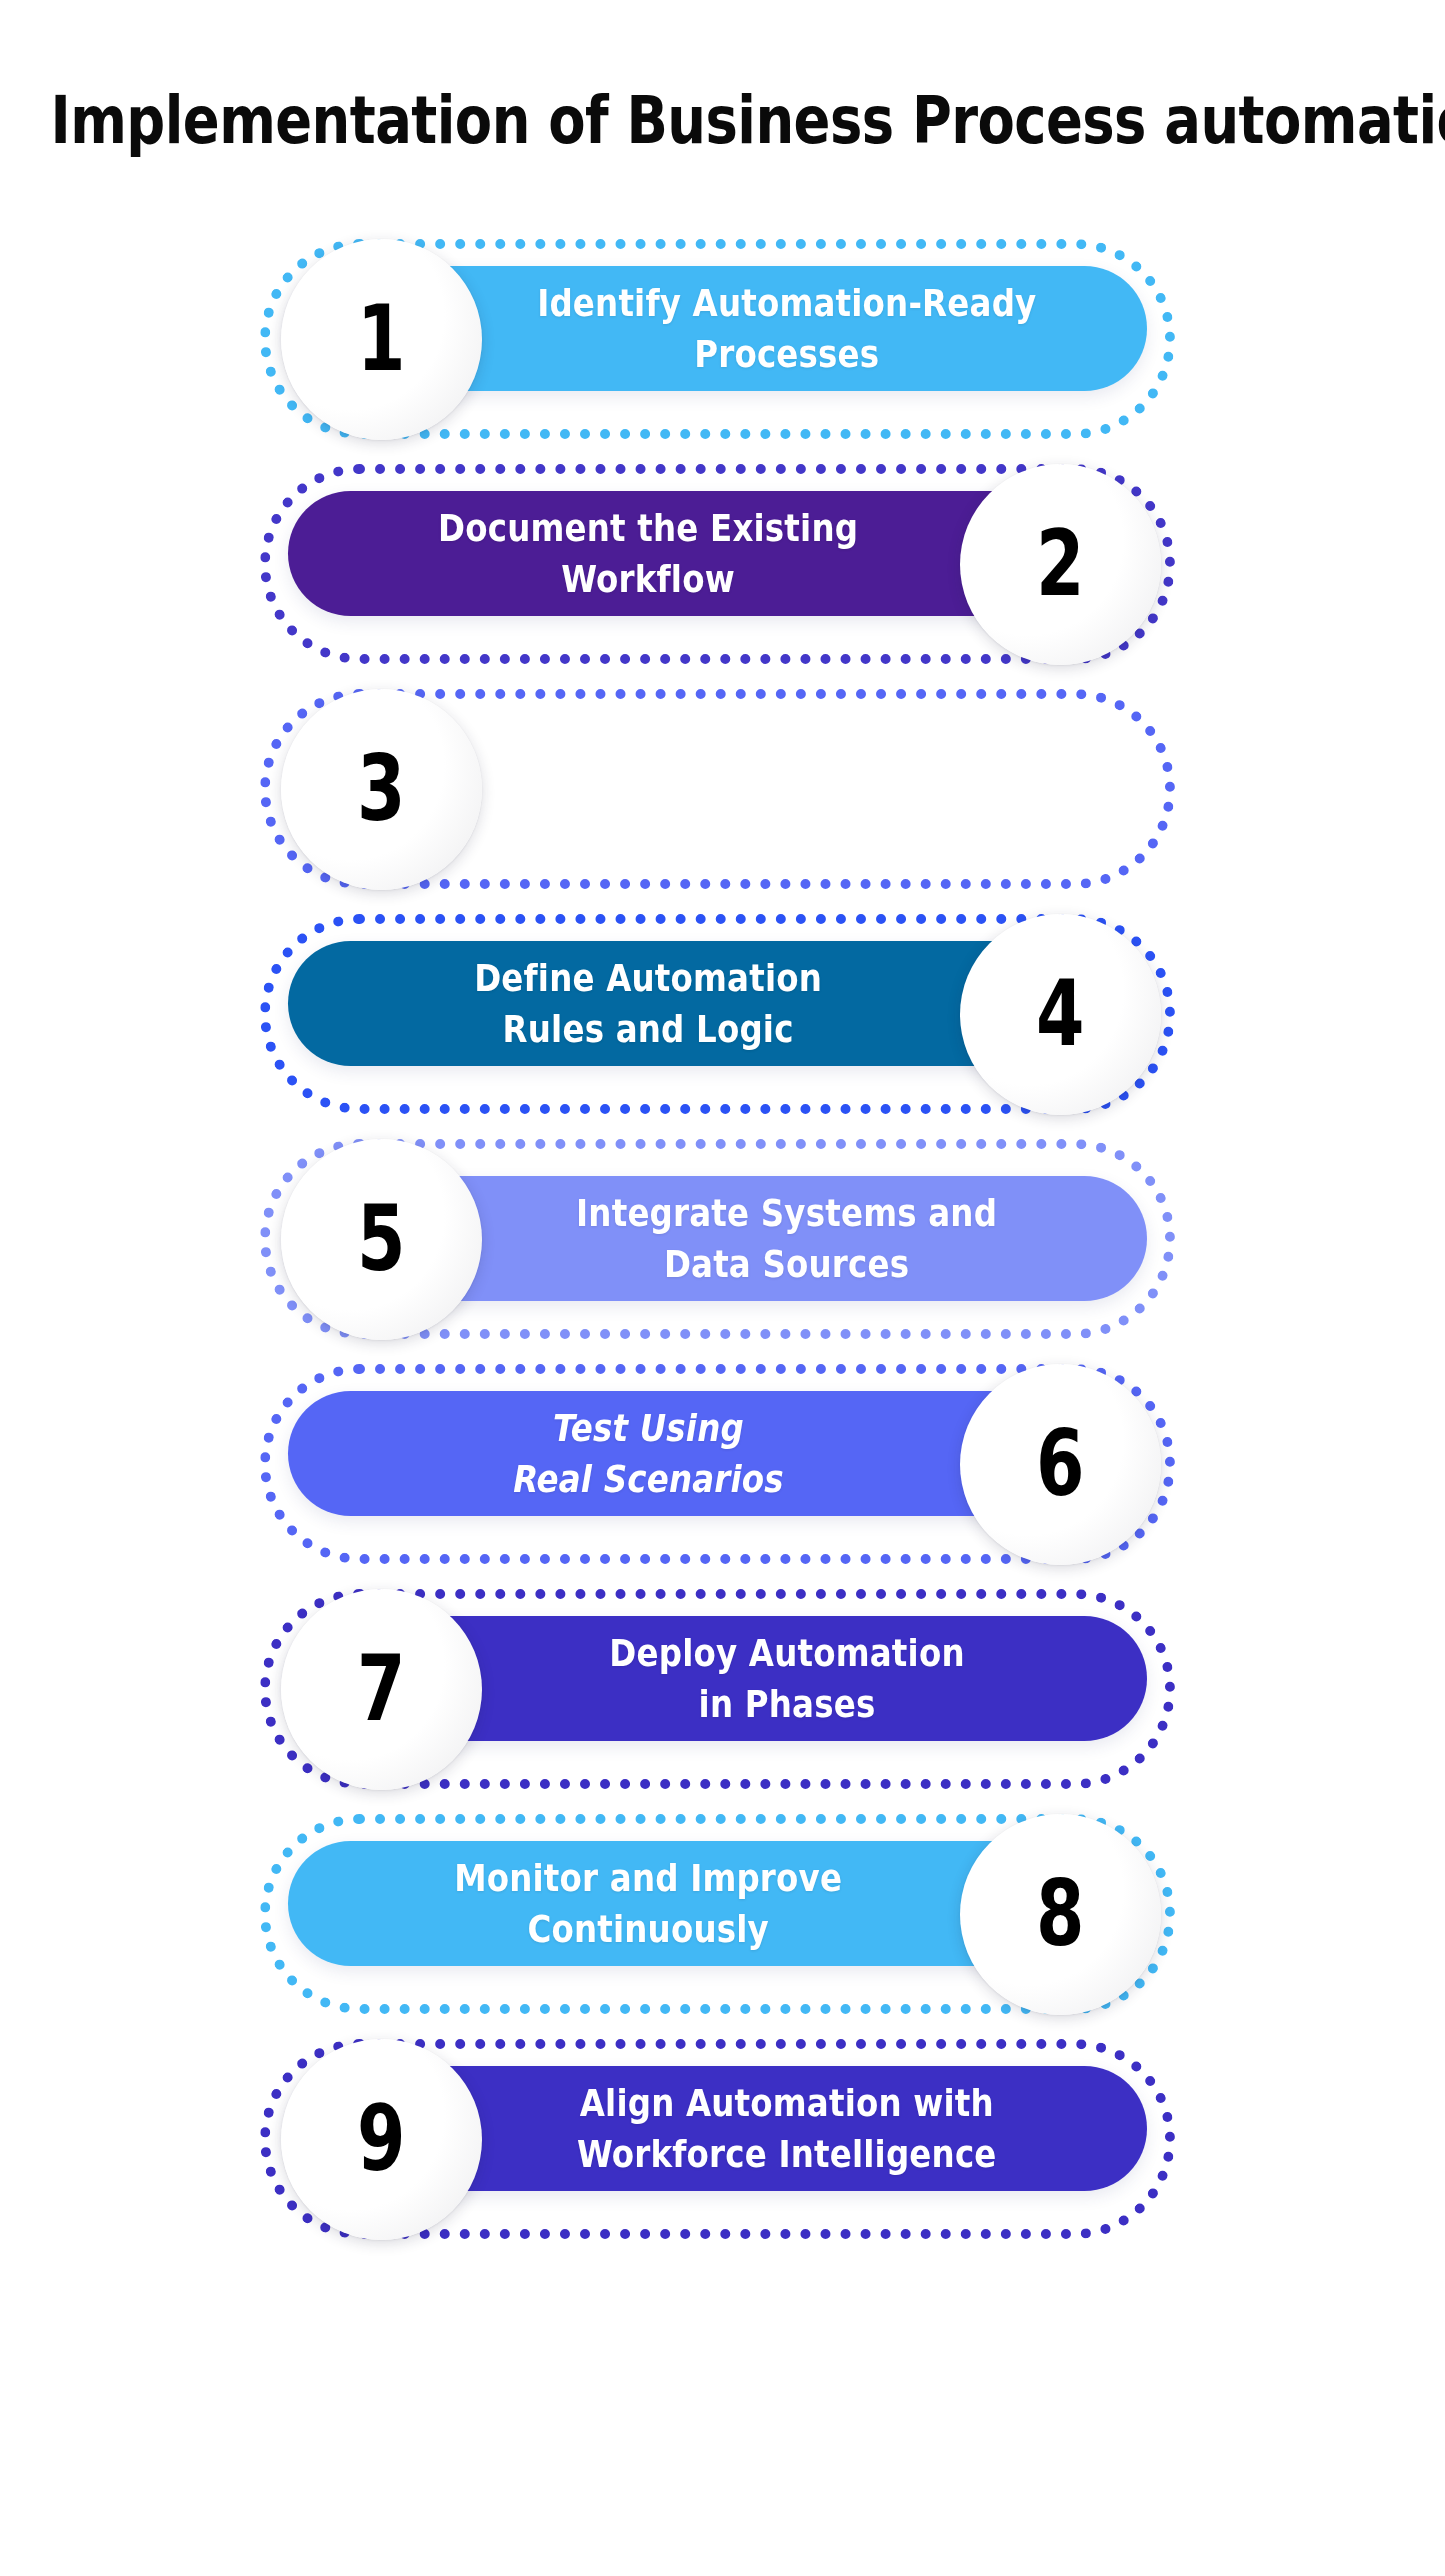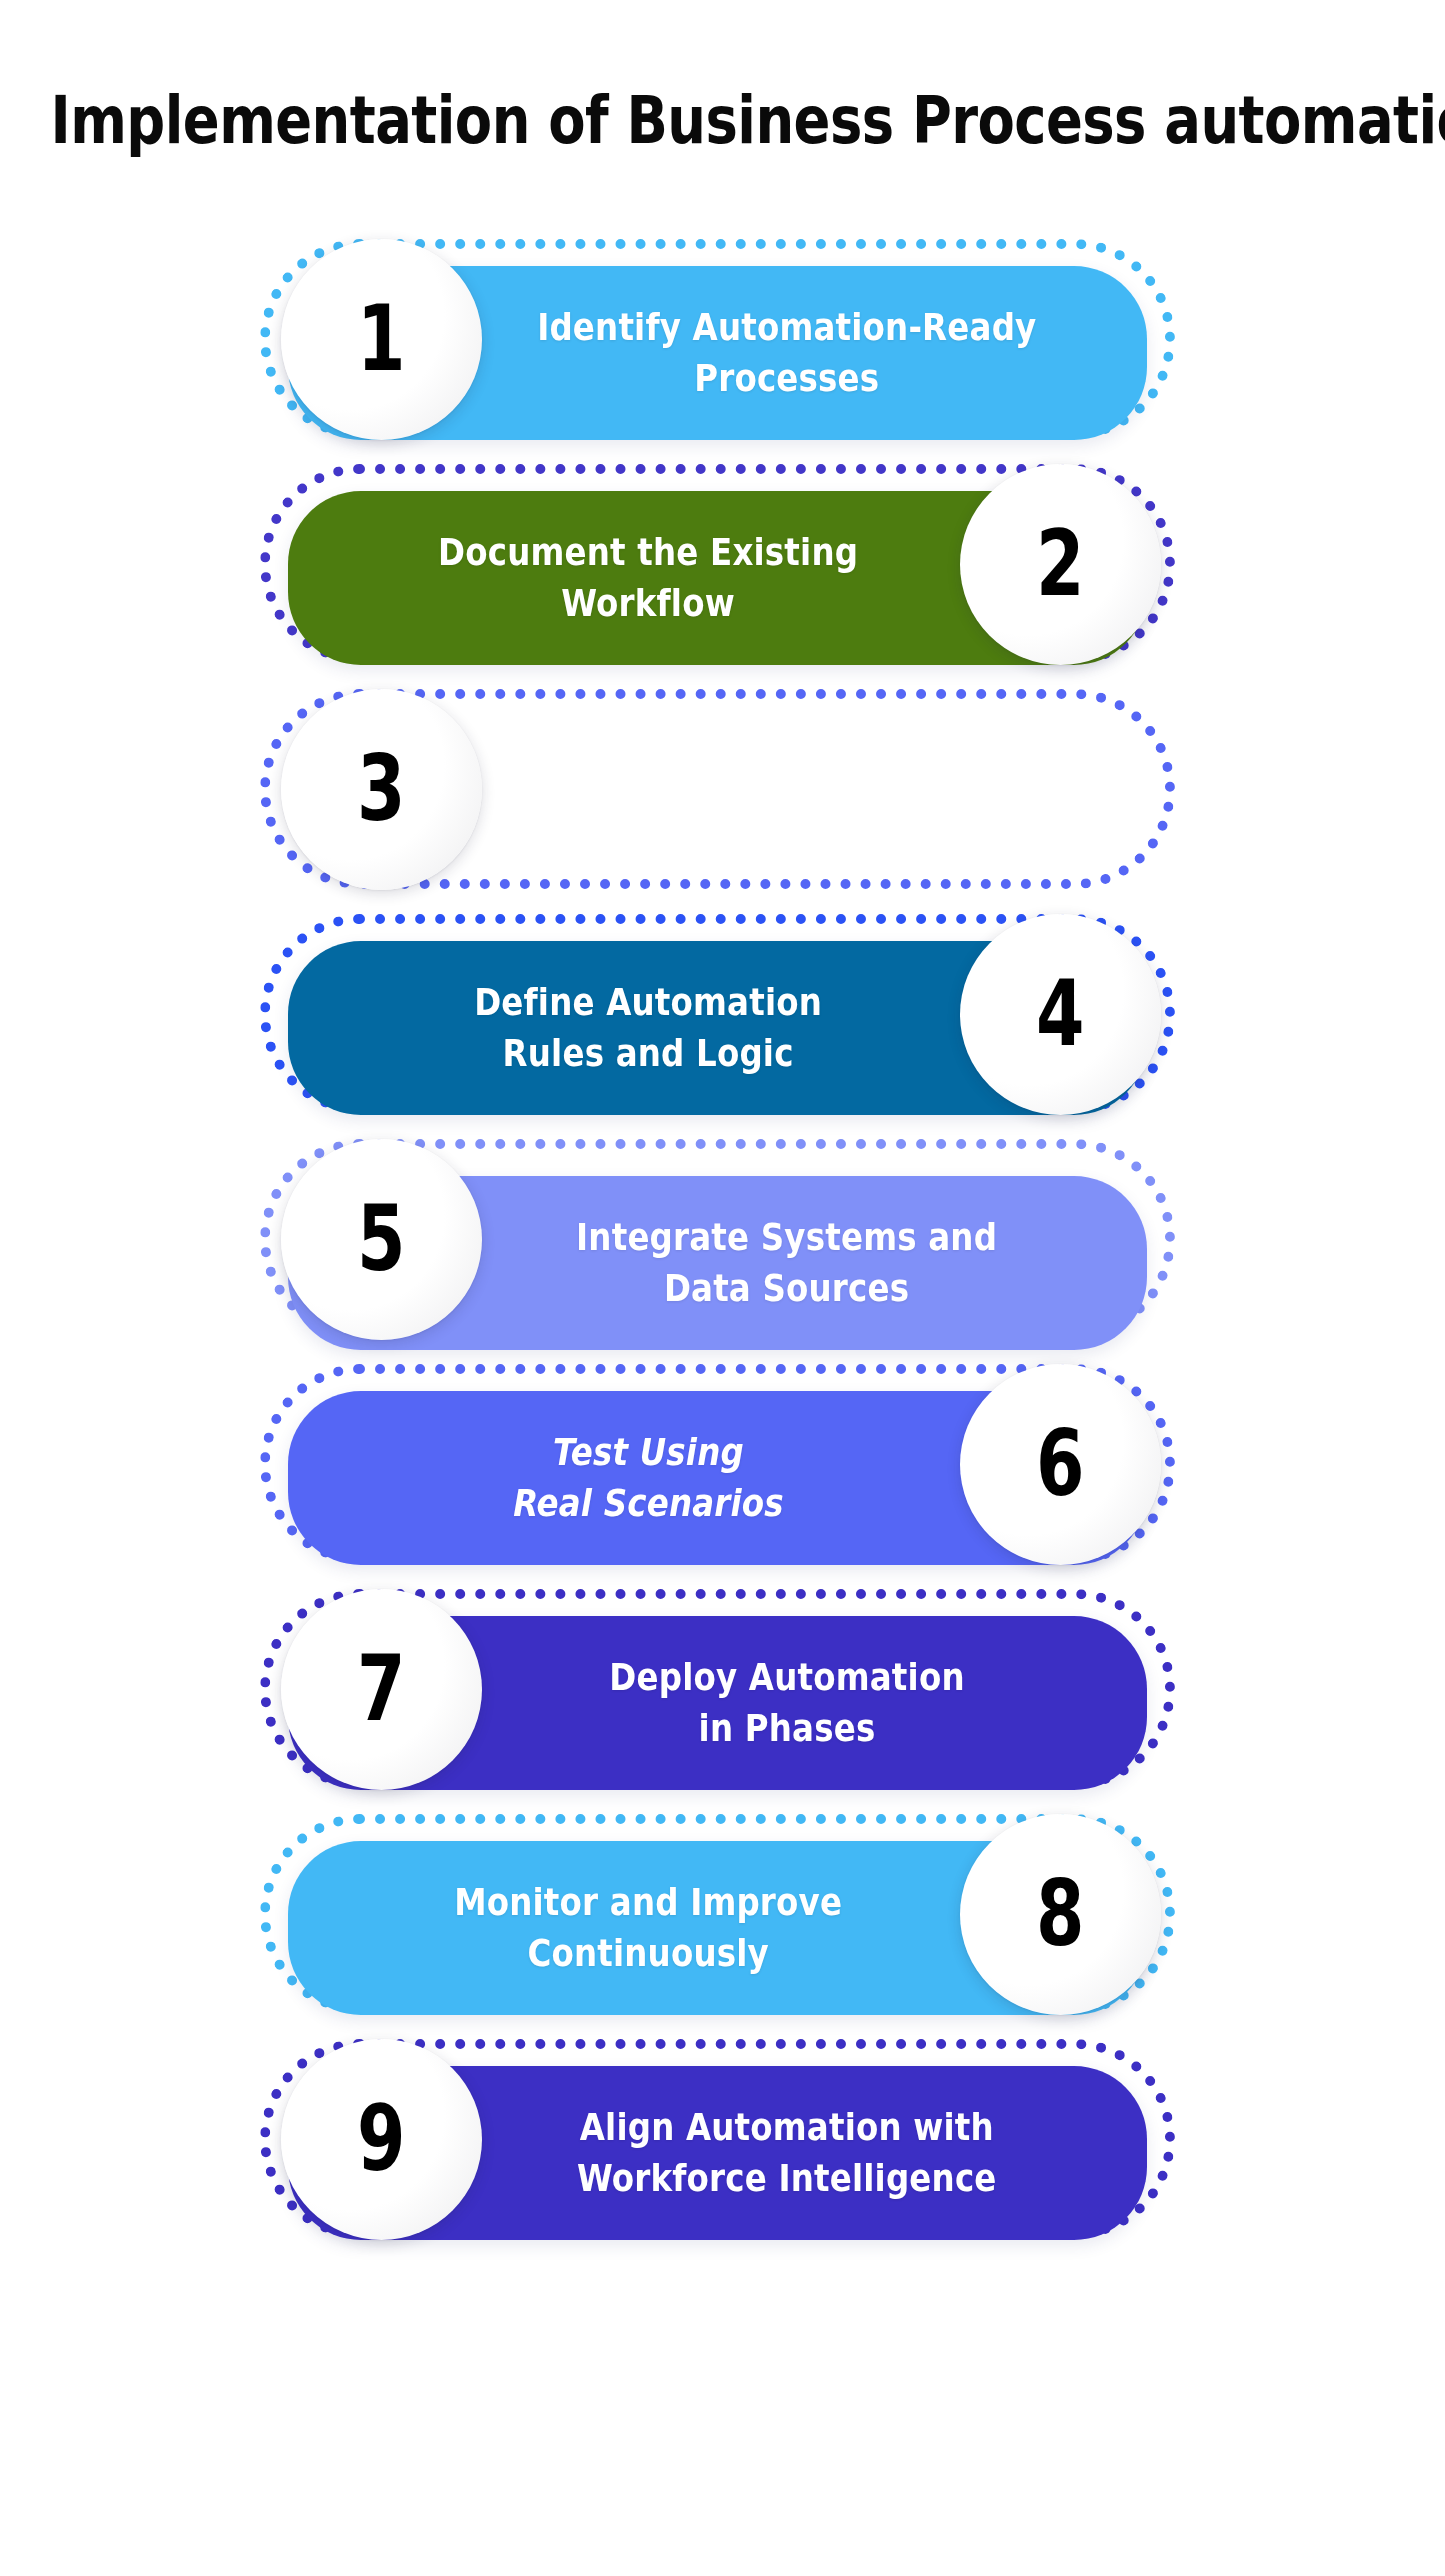"Identify Automation-Ready" .pill { height: 174px -> 125px }
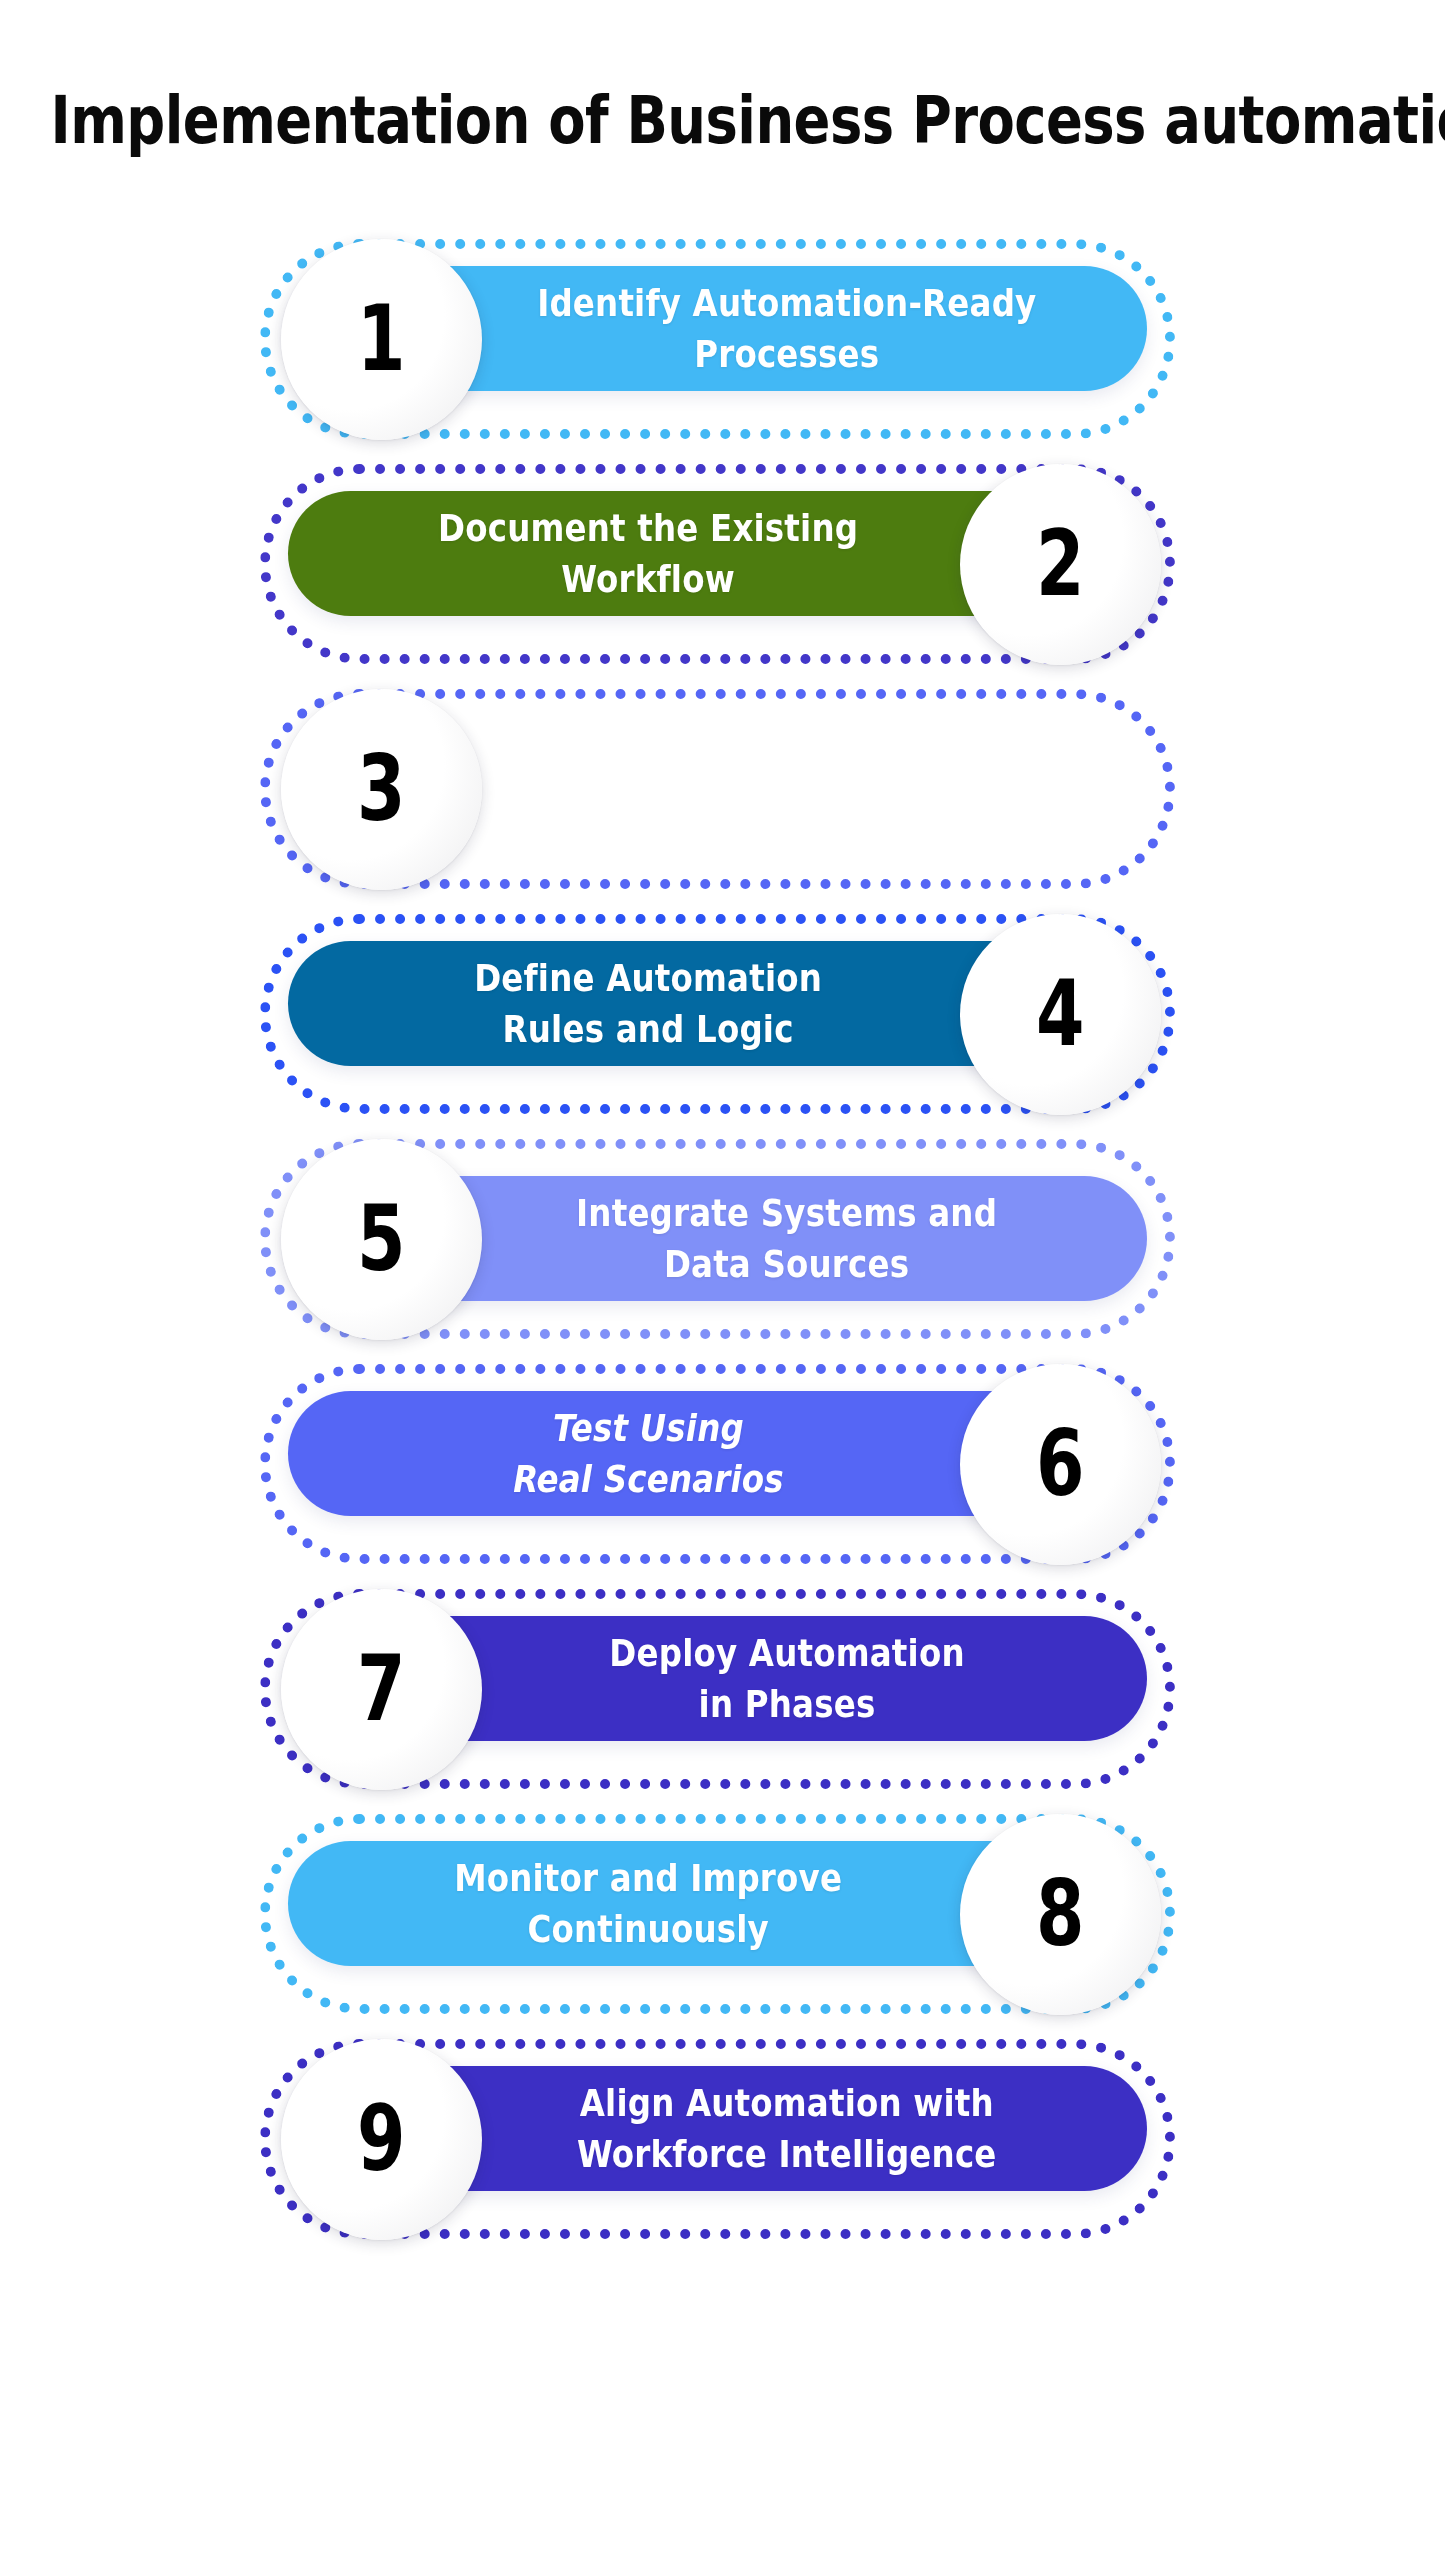"Document the Existing" div.pill { background: #4d7c0f -> #4c1d95 }
